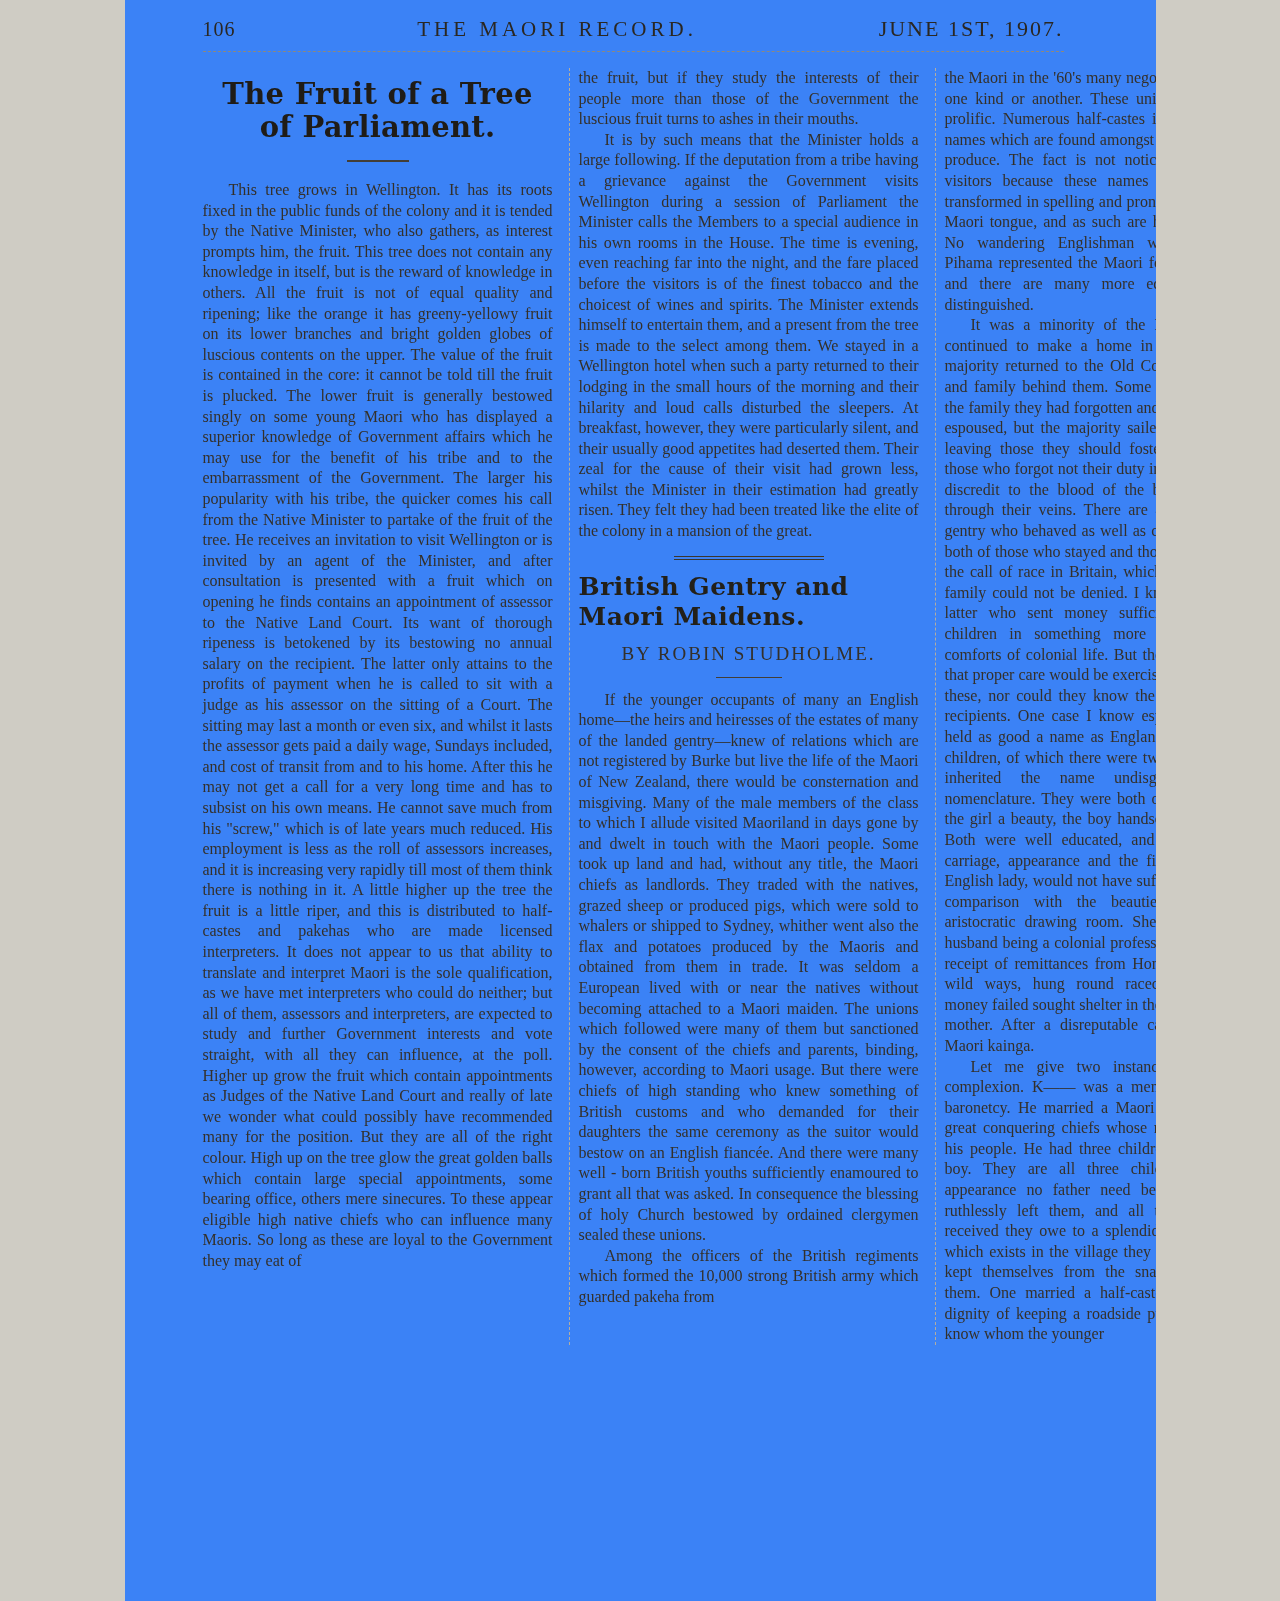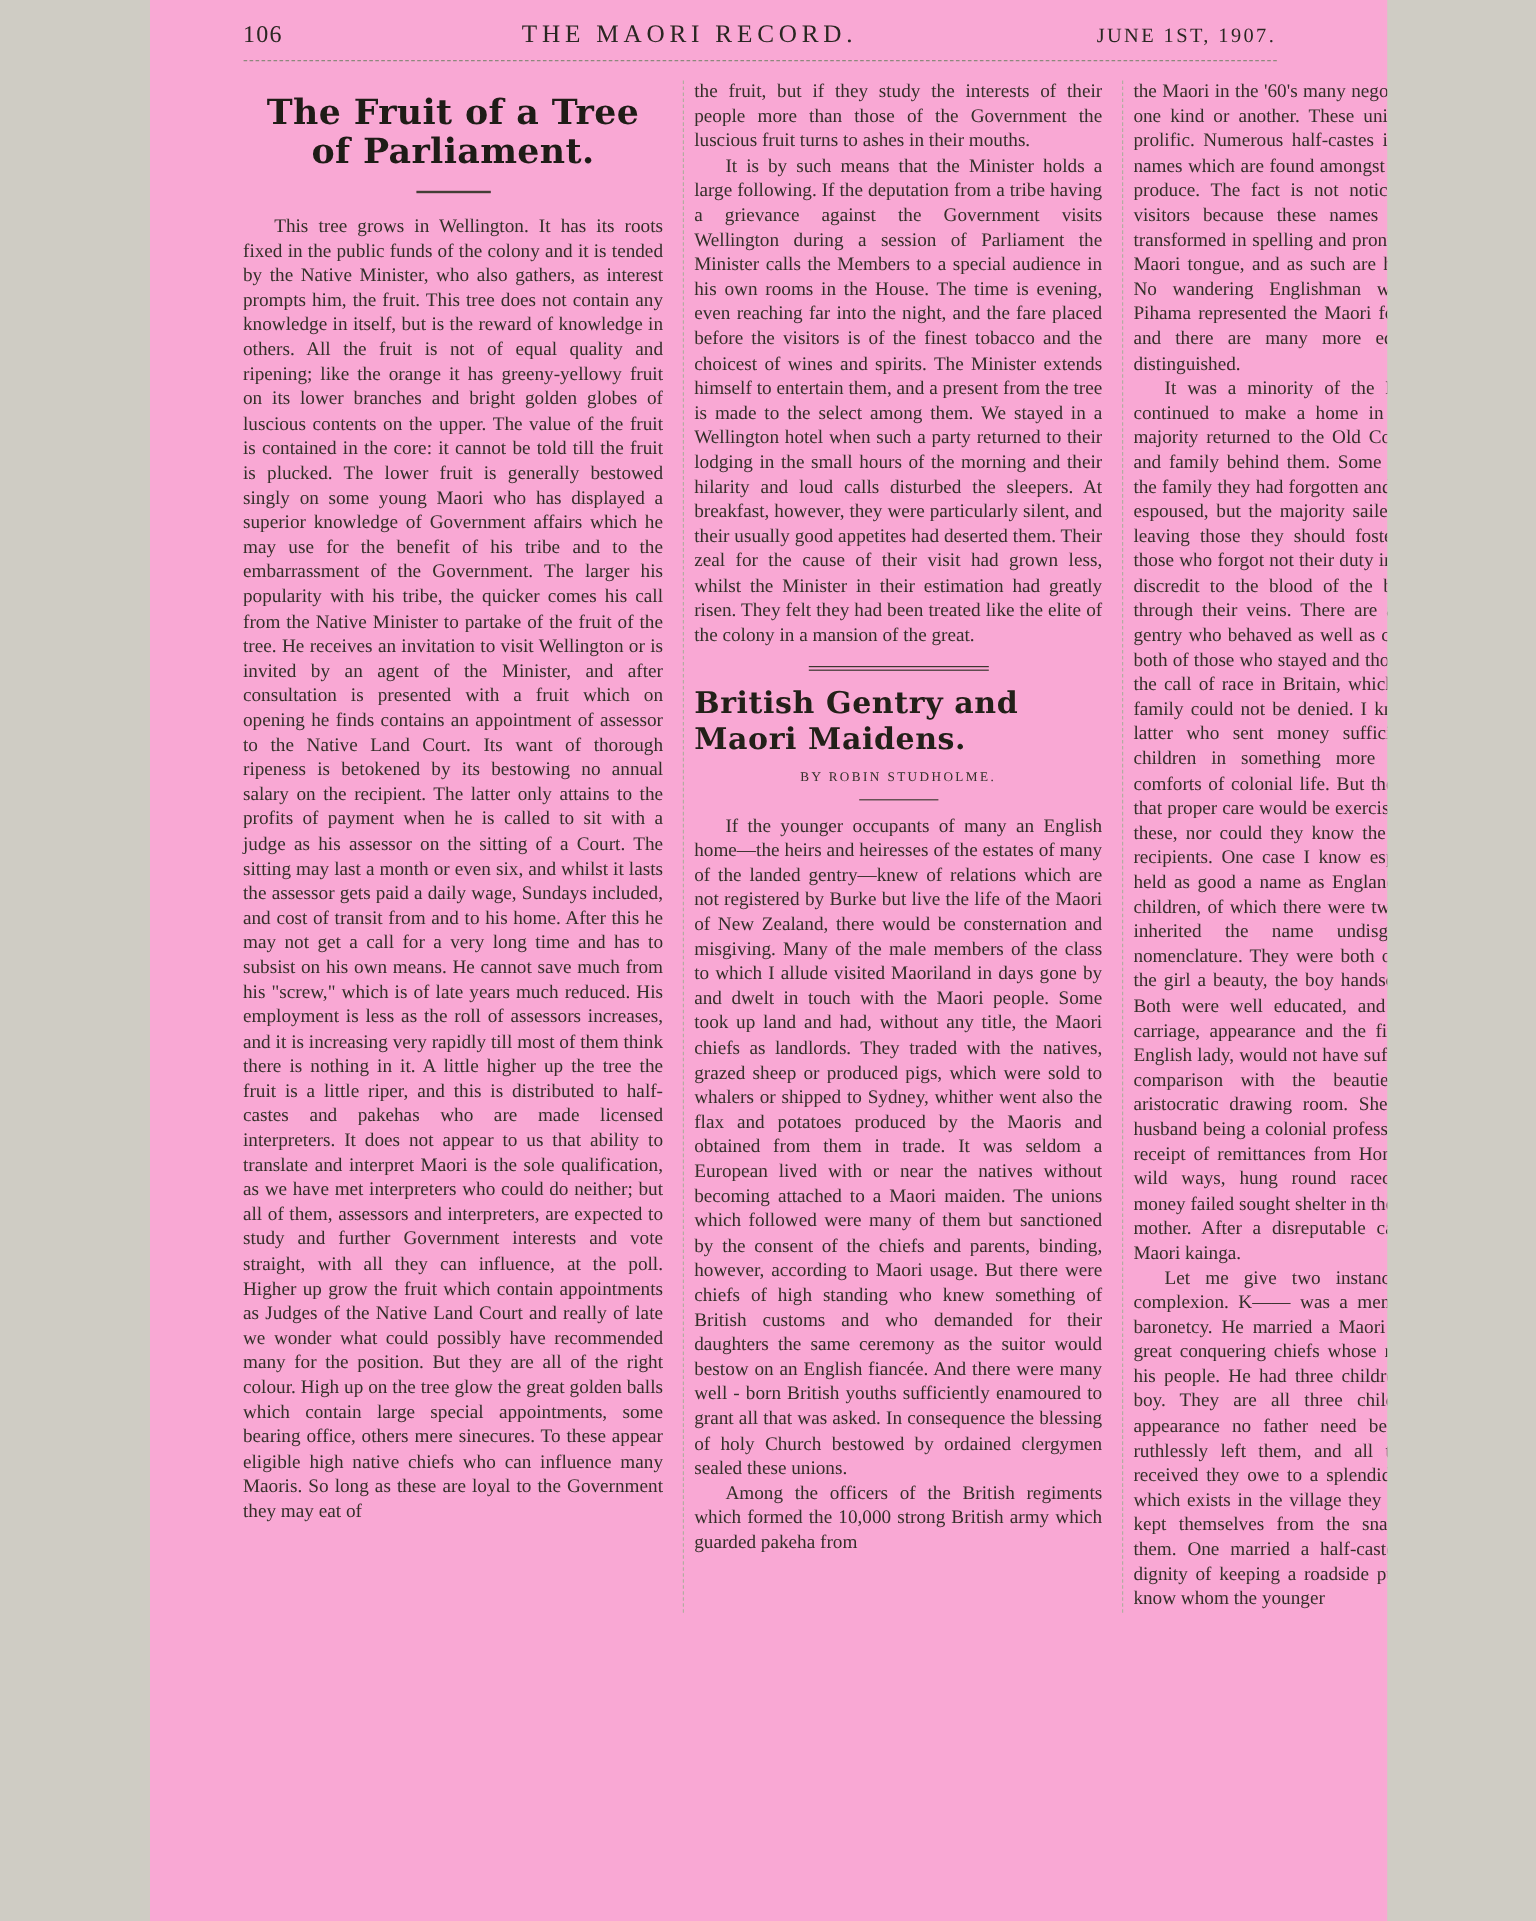"106" .page { background: #f9a8d4 -> #3b82f6 }
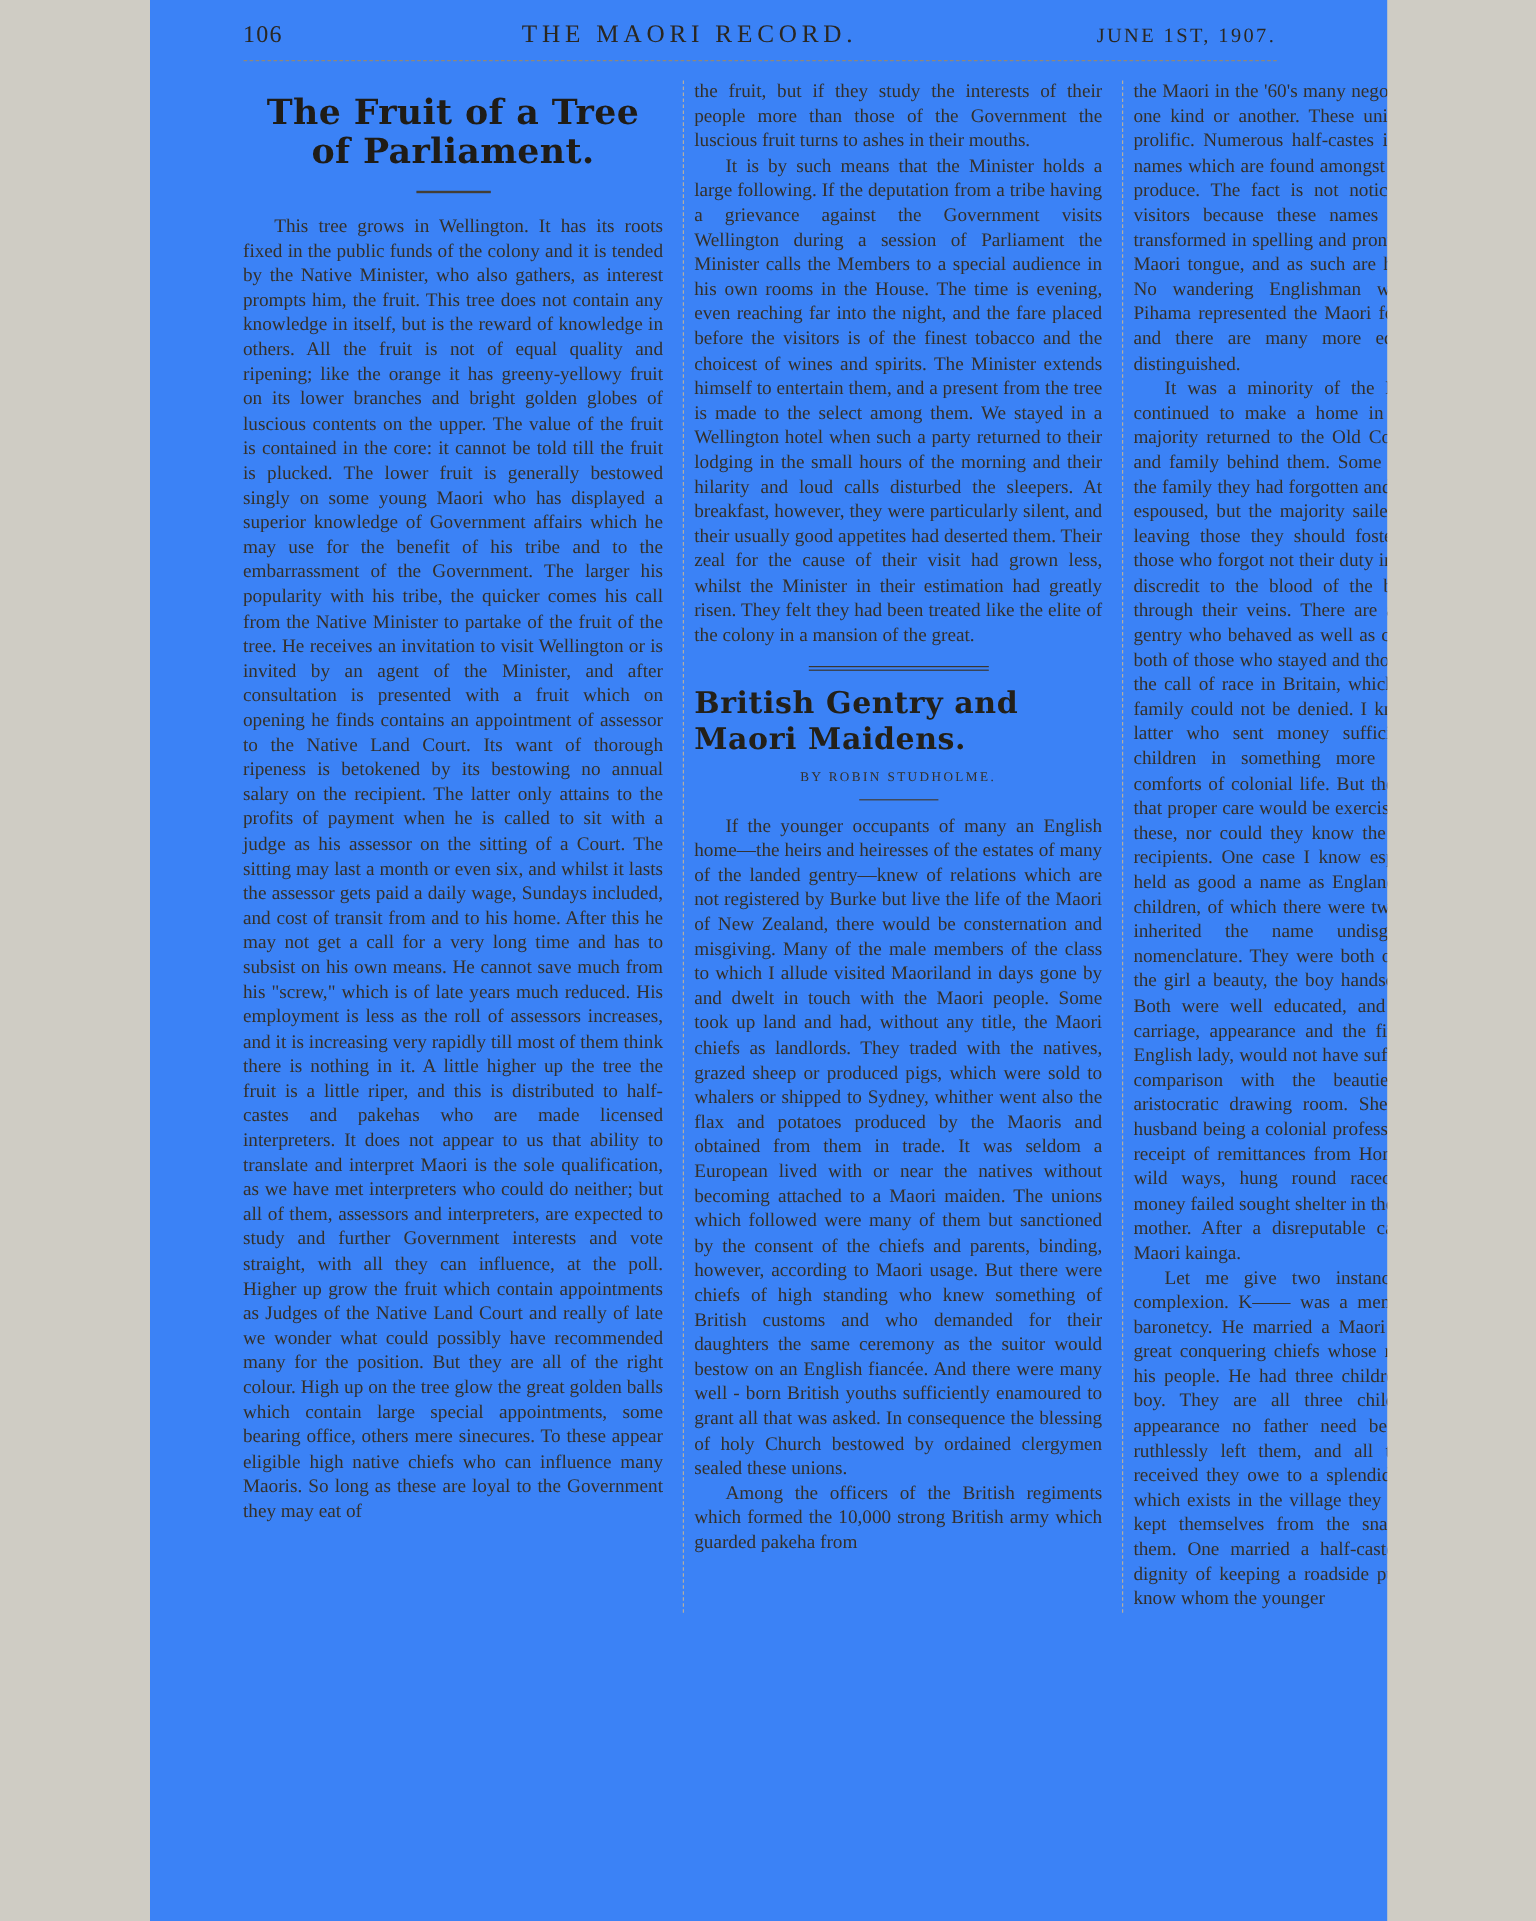"JUNE 1ST, 1907." .masthead .date { font-size: 17px -> 22px }
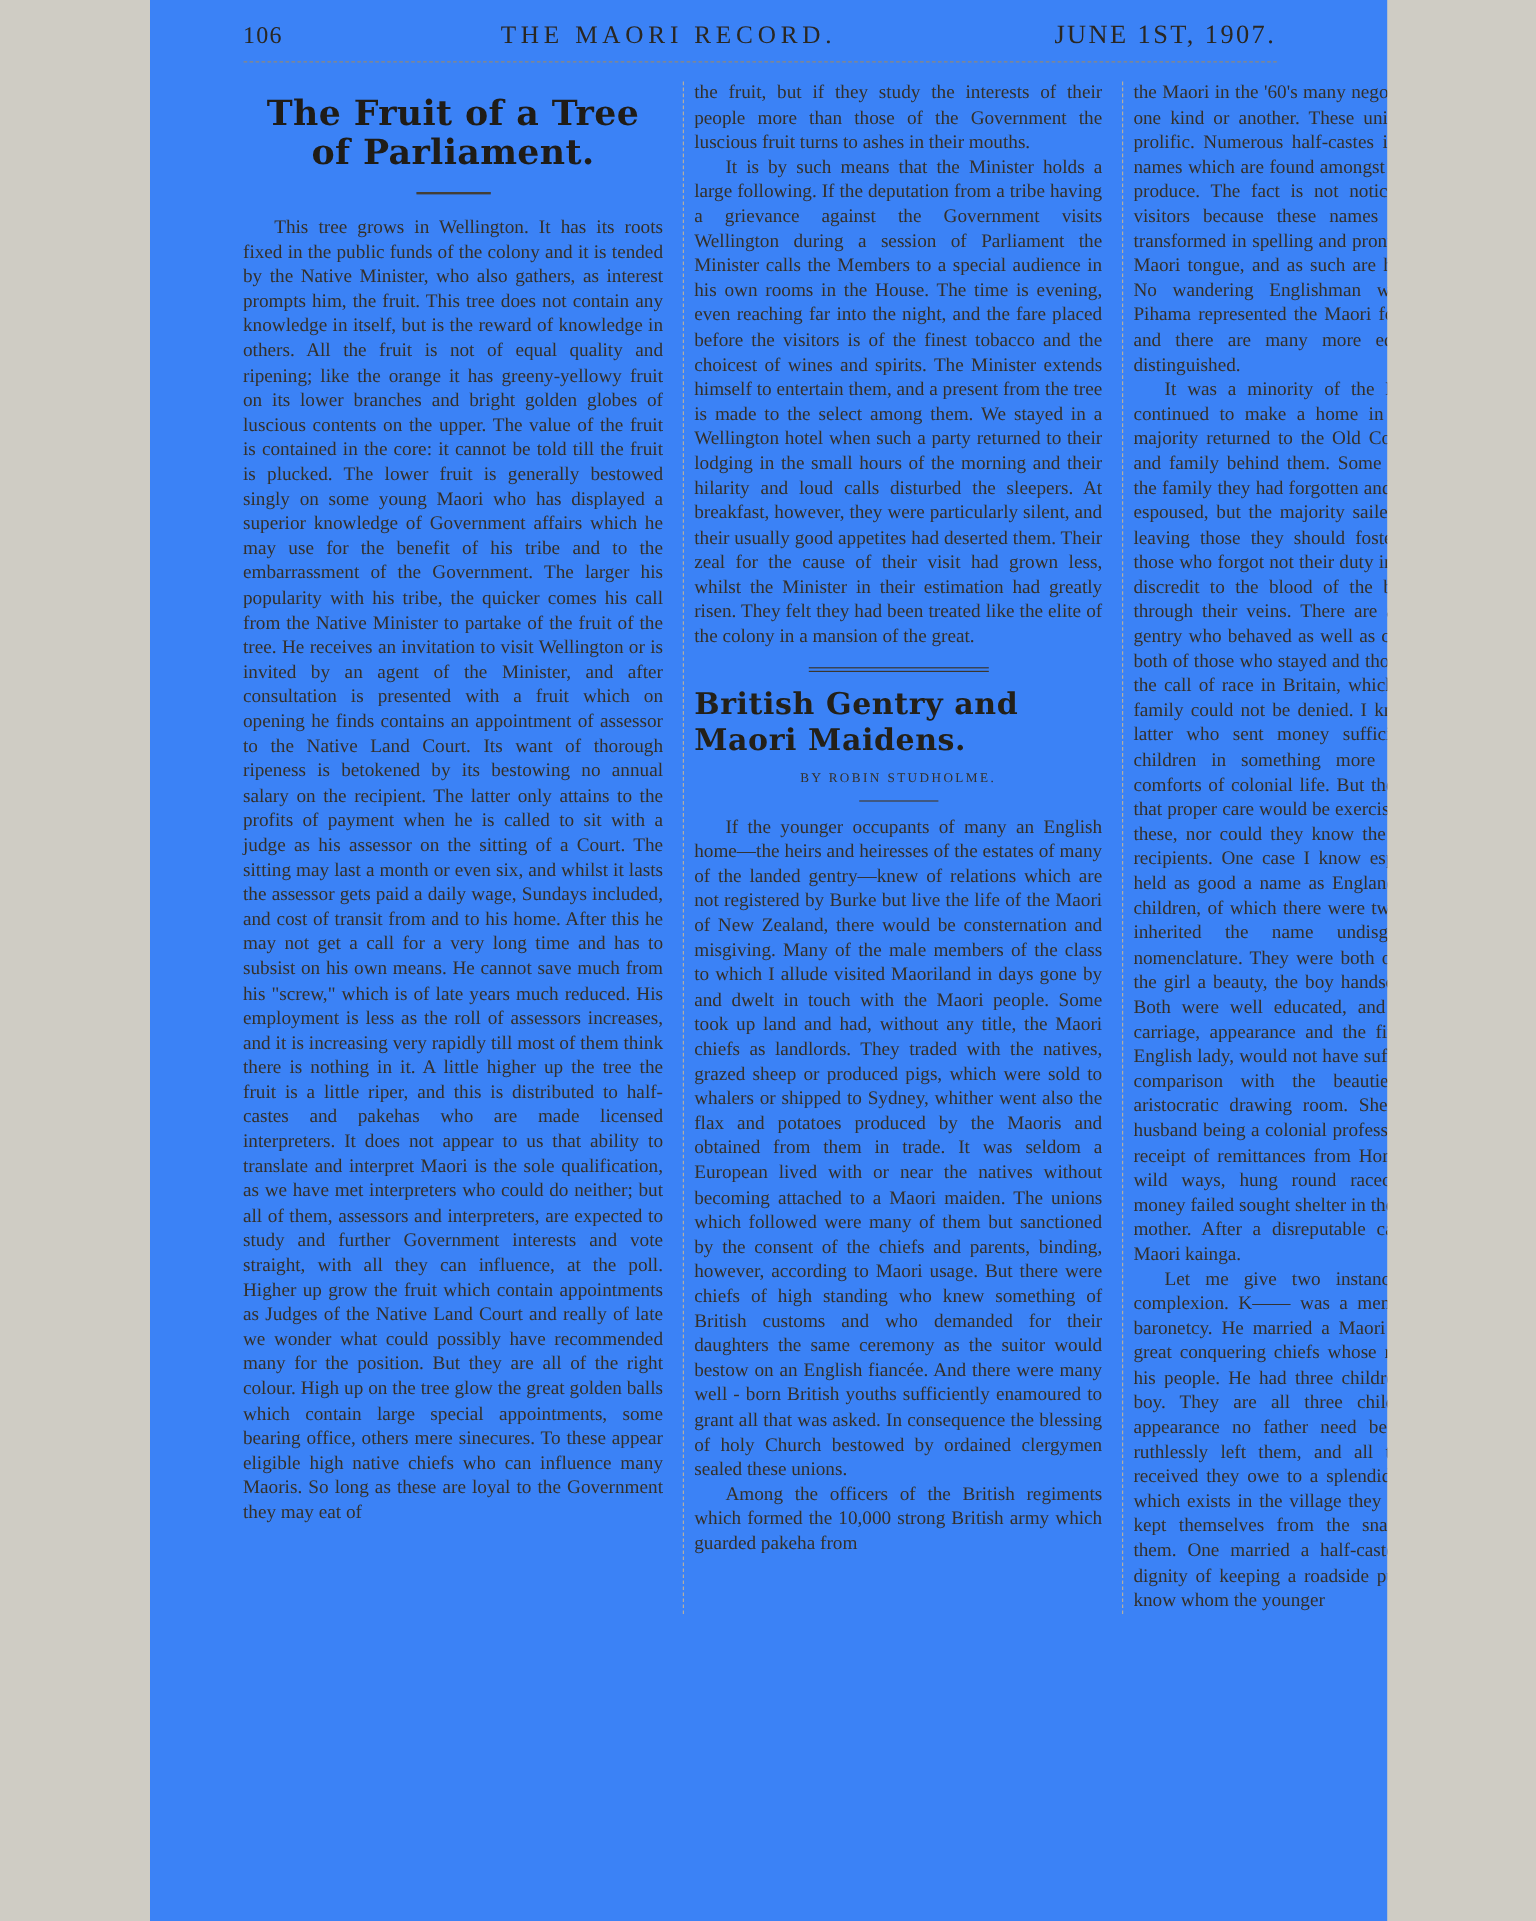"BY ROBIN STUDHOLME." .byline { font-size: 11px -> 19px }
